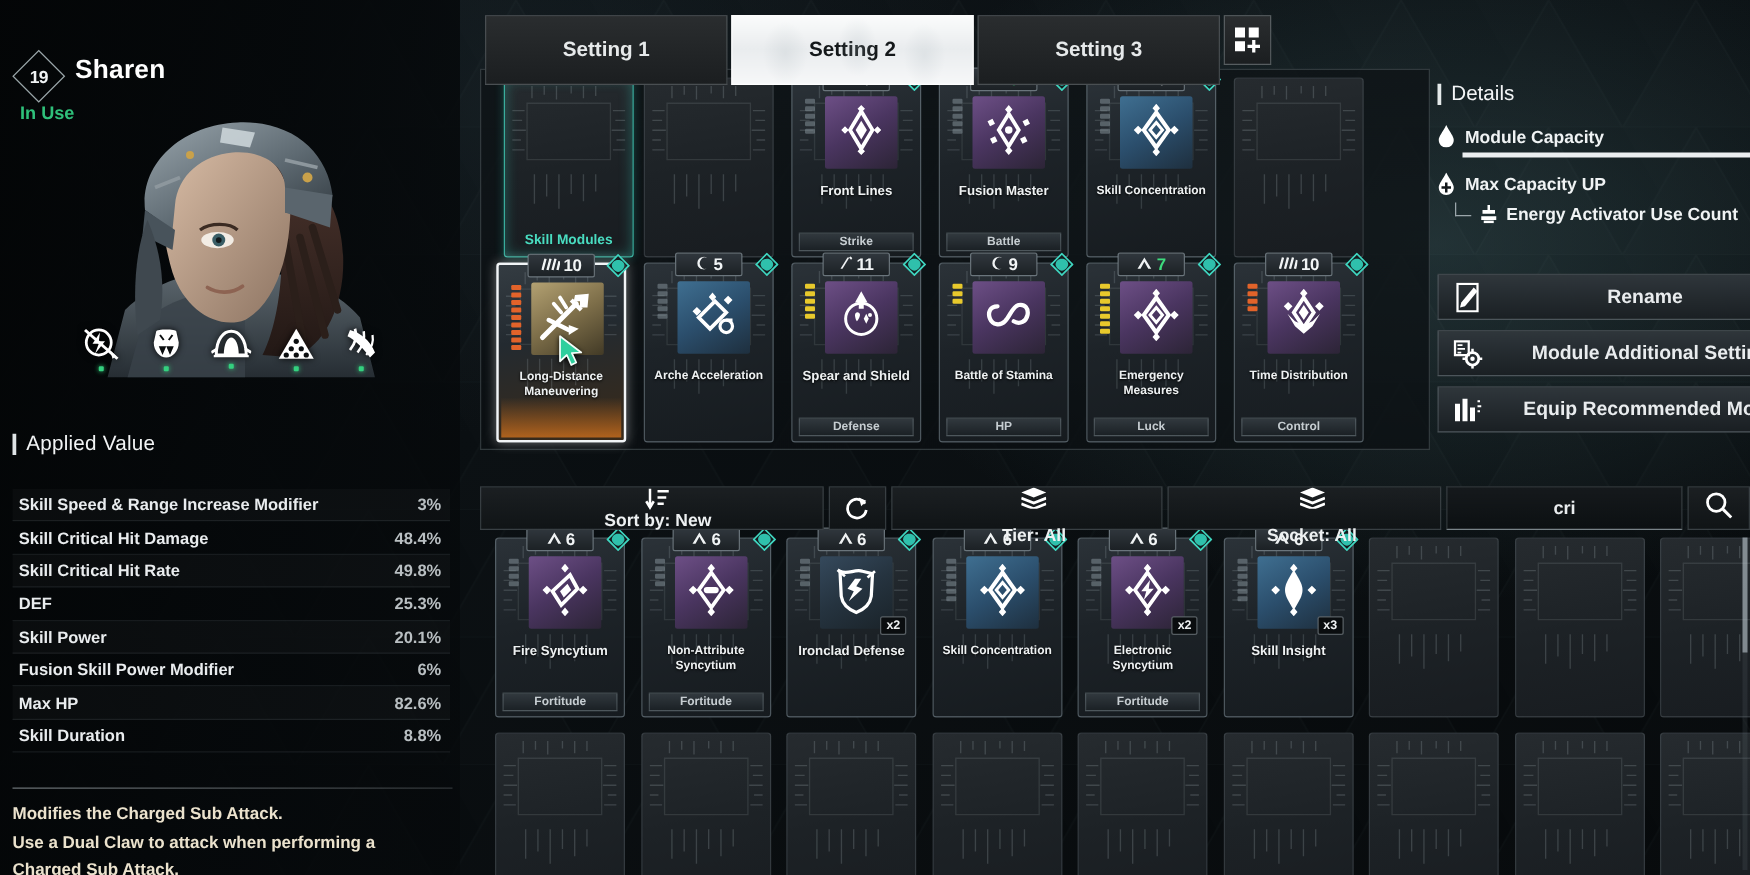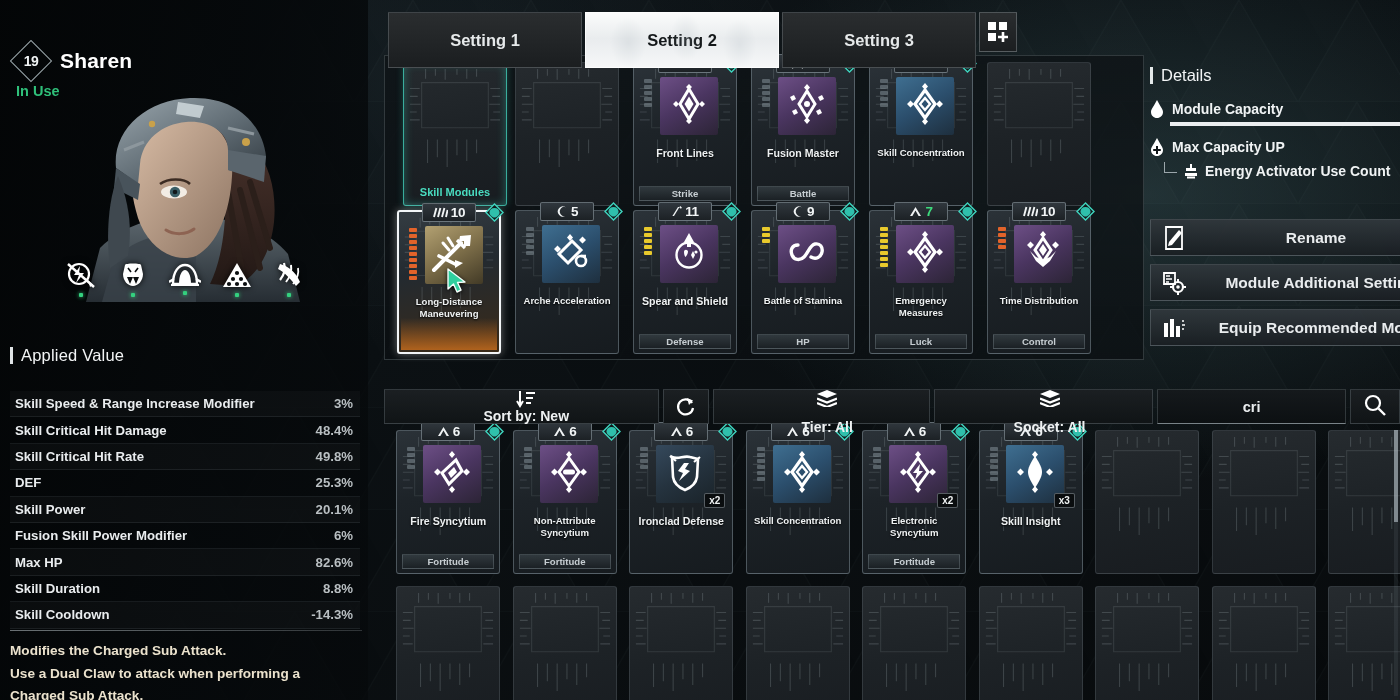"19" .char-head { align-items: center -> flex-start }
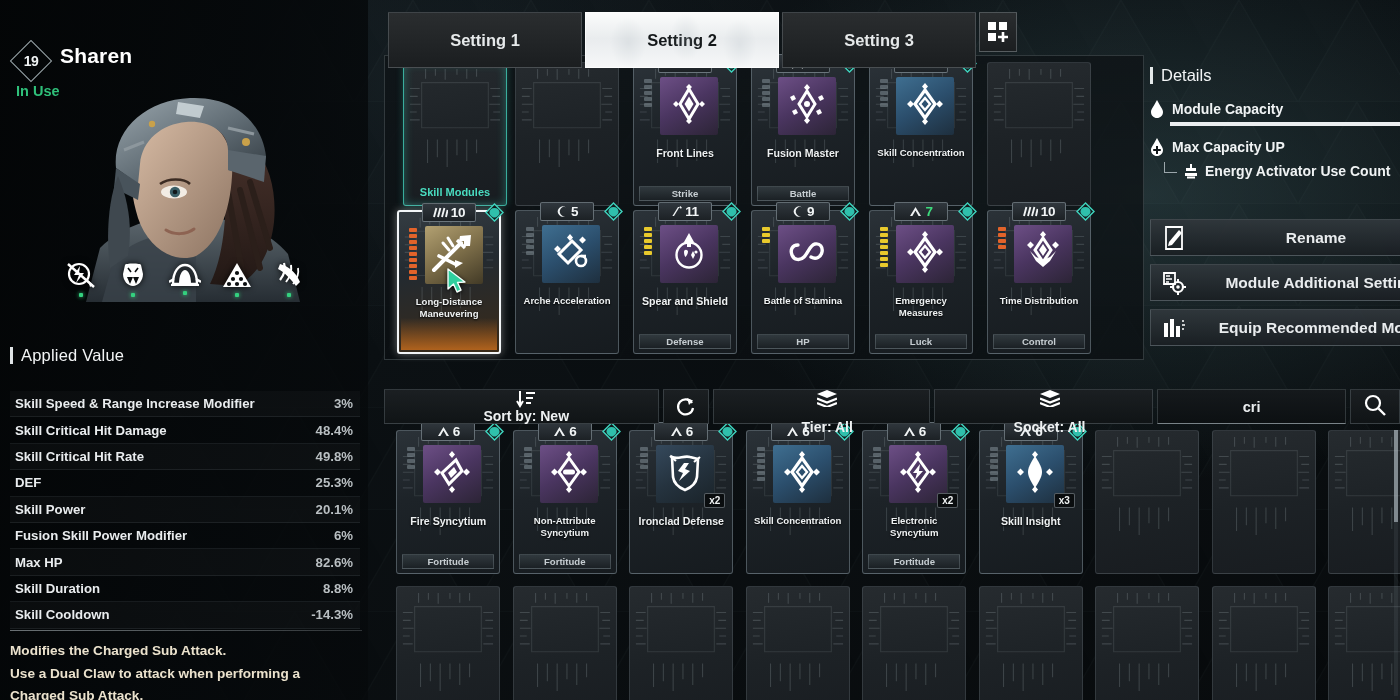"Skill Cooldown" div.av-row { html: <div> <span>Skill Cooldown</span> <span>-14.3%</span> </div> -> none }
